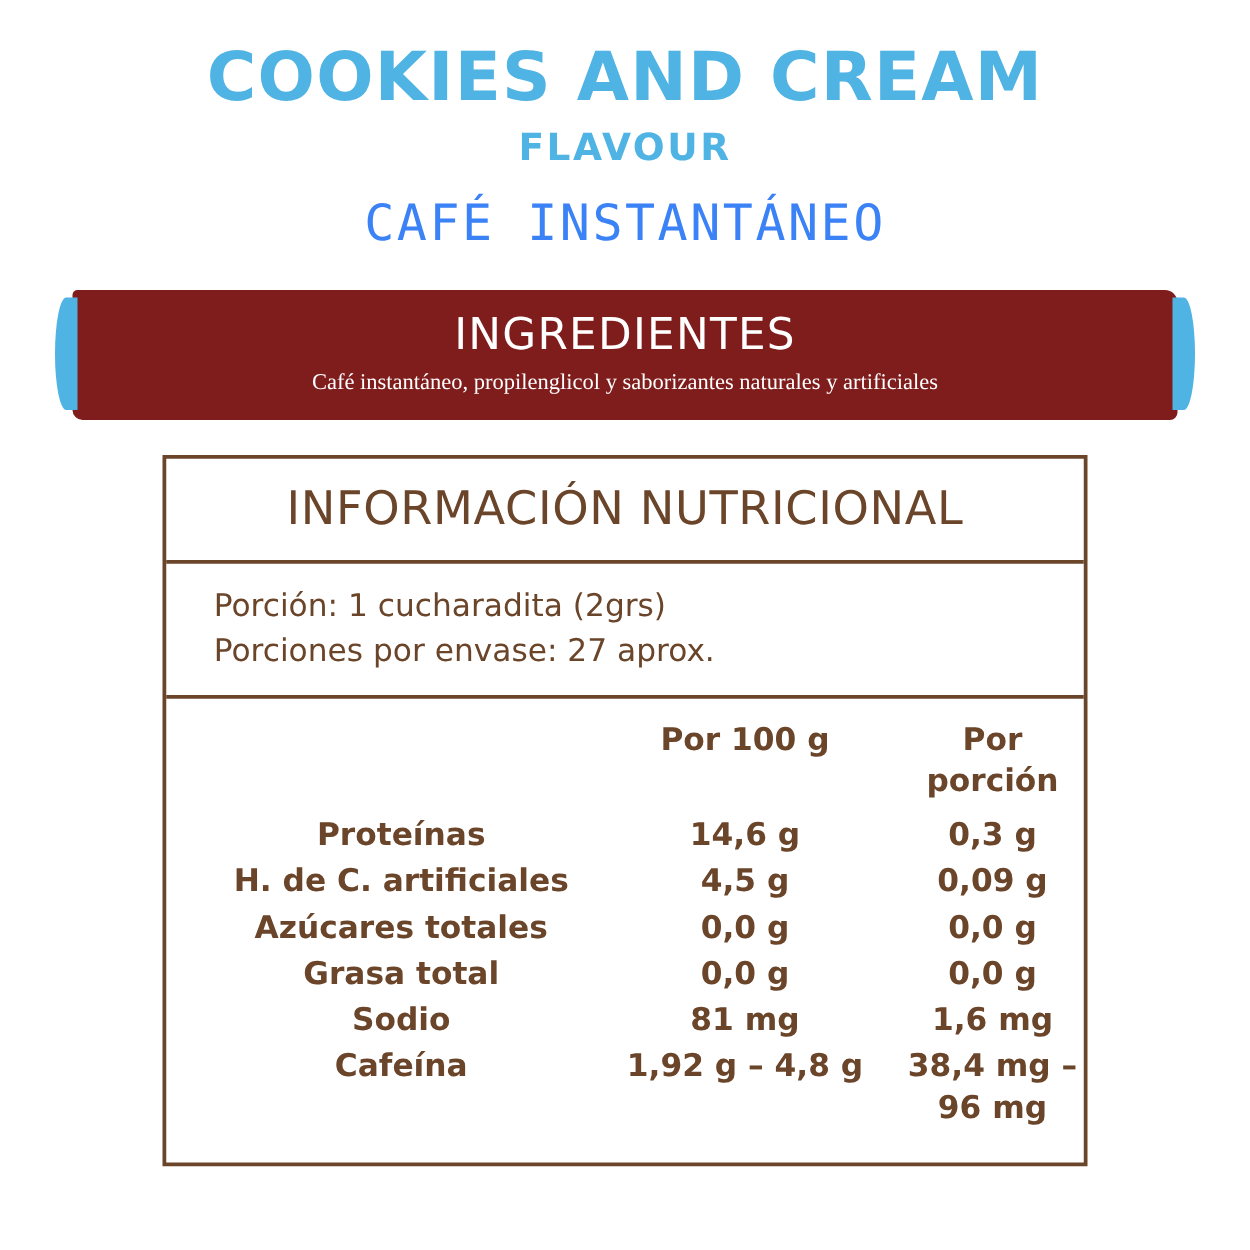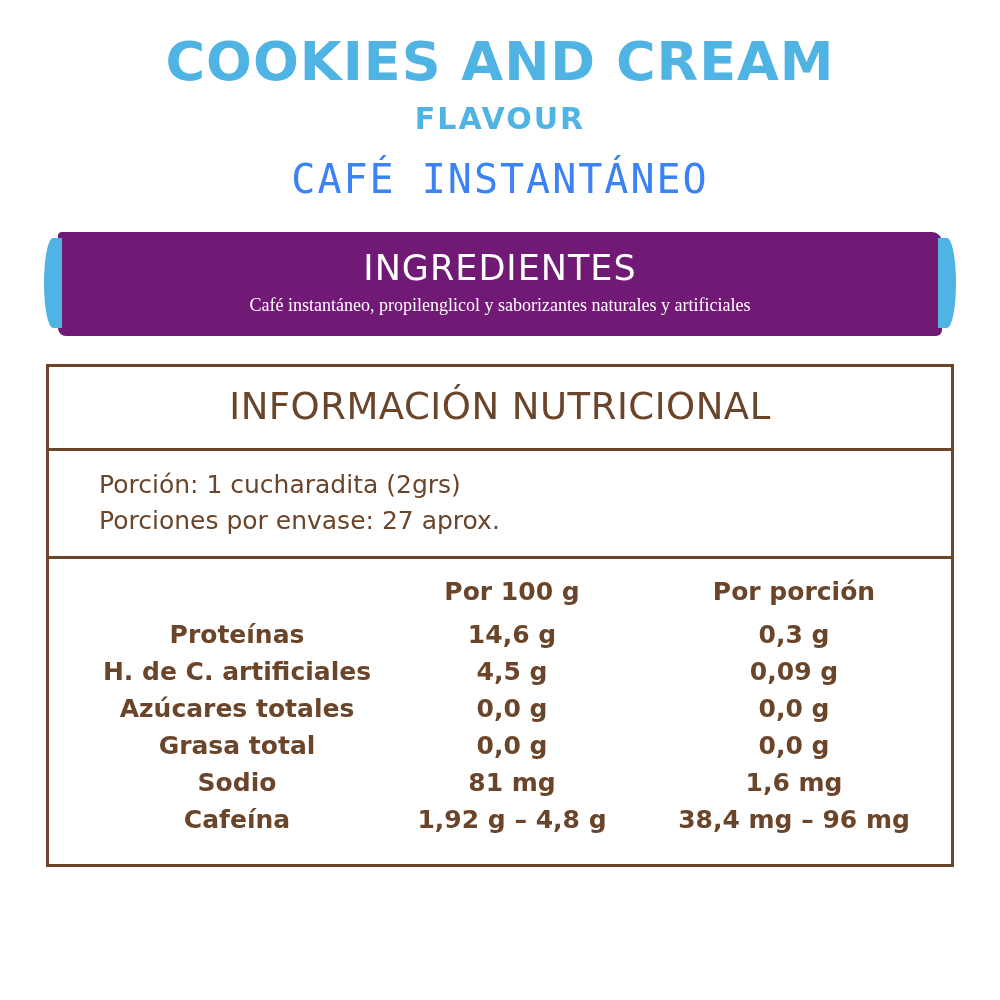"INGREDIENTES" .ingredients-banner { background: #701a75 -> #7f1d1d }
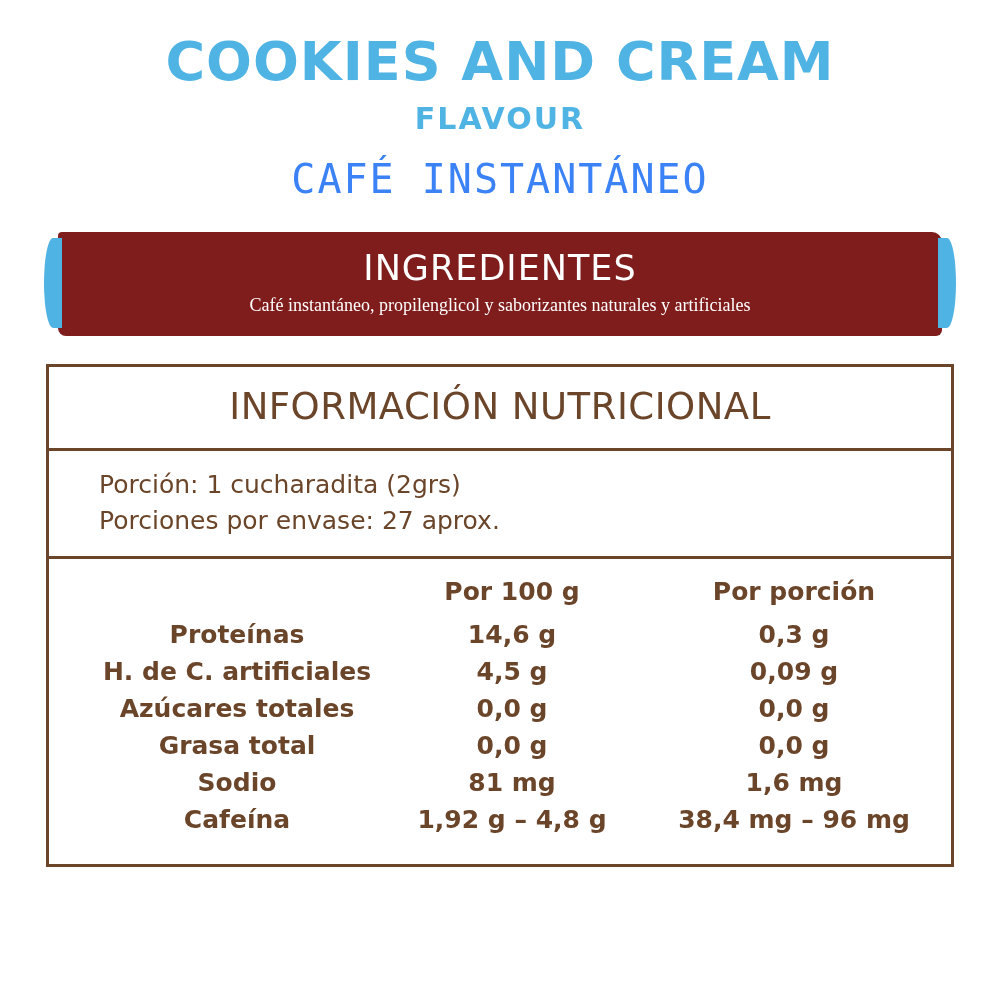"INFORMACIÓN NUTRICIONAL" .nutrition-box { width: 908px -> 740px }
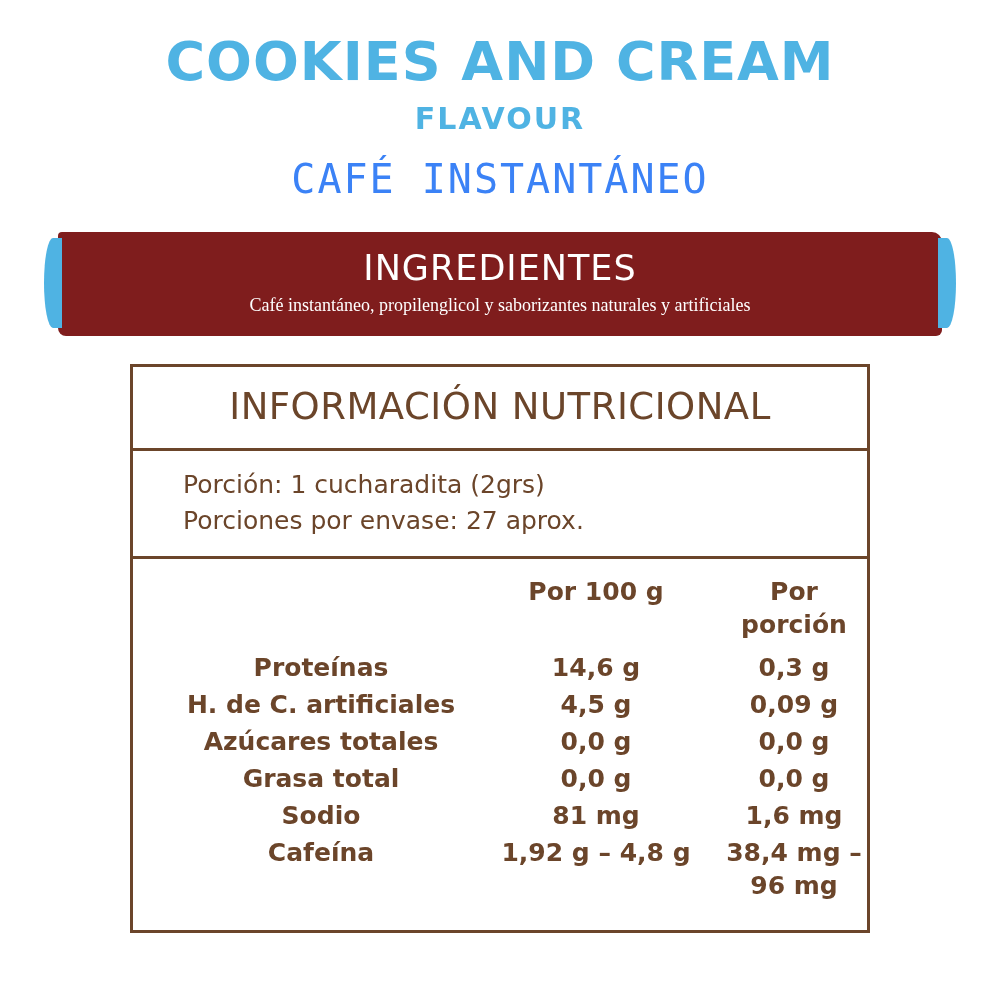"Porción: 1 cucharadita (2grs)" .serving-row { padding: 16px 0 16px 50px -> 16px 0 16px 38px }
